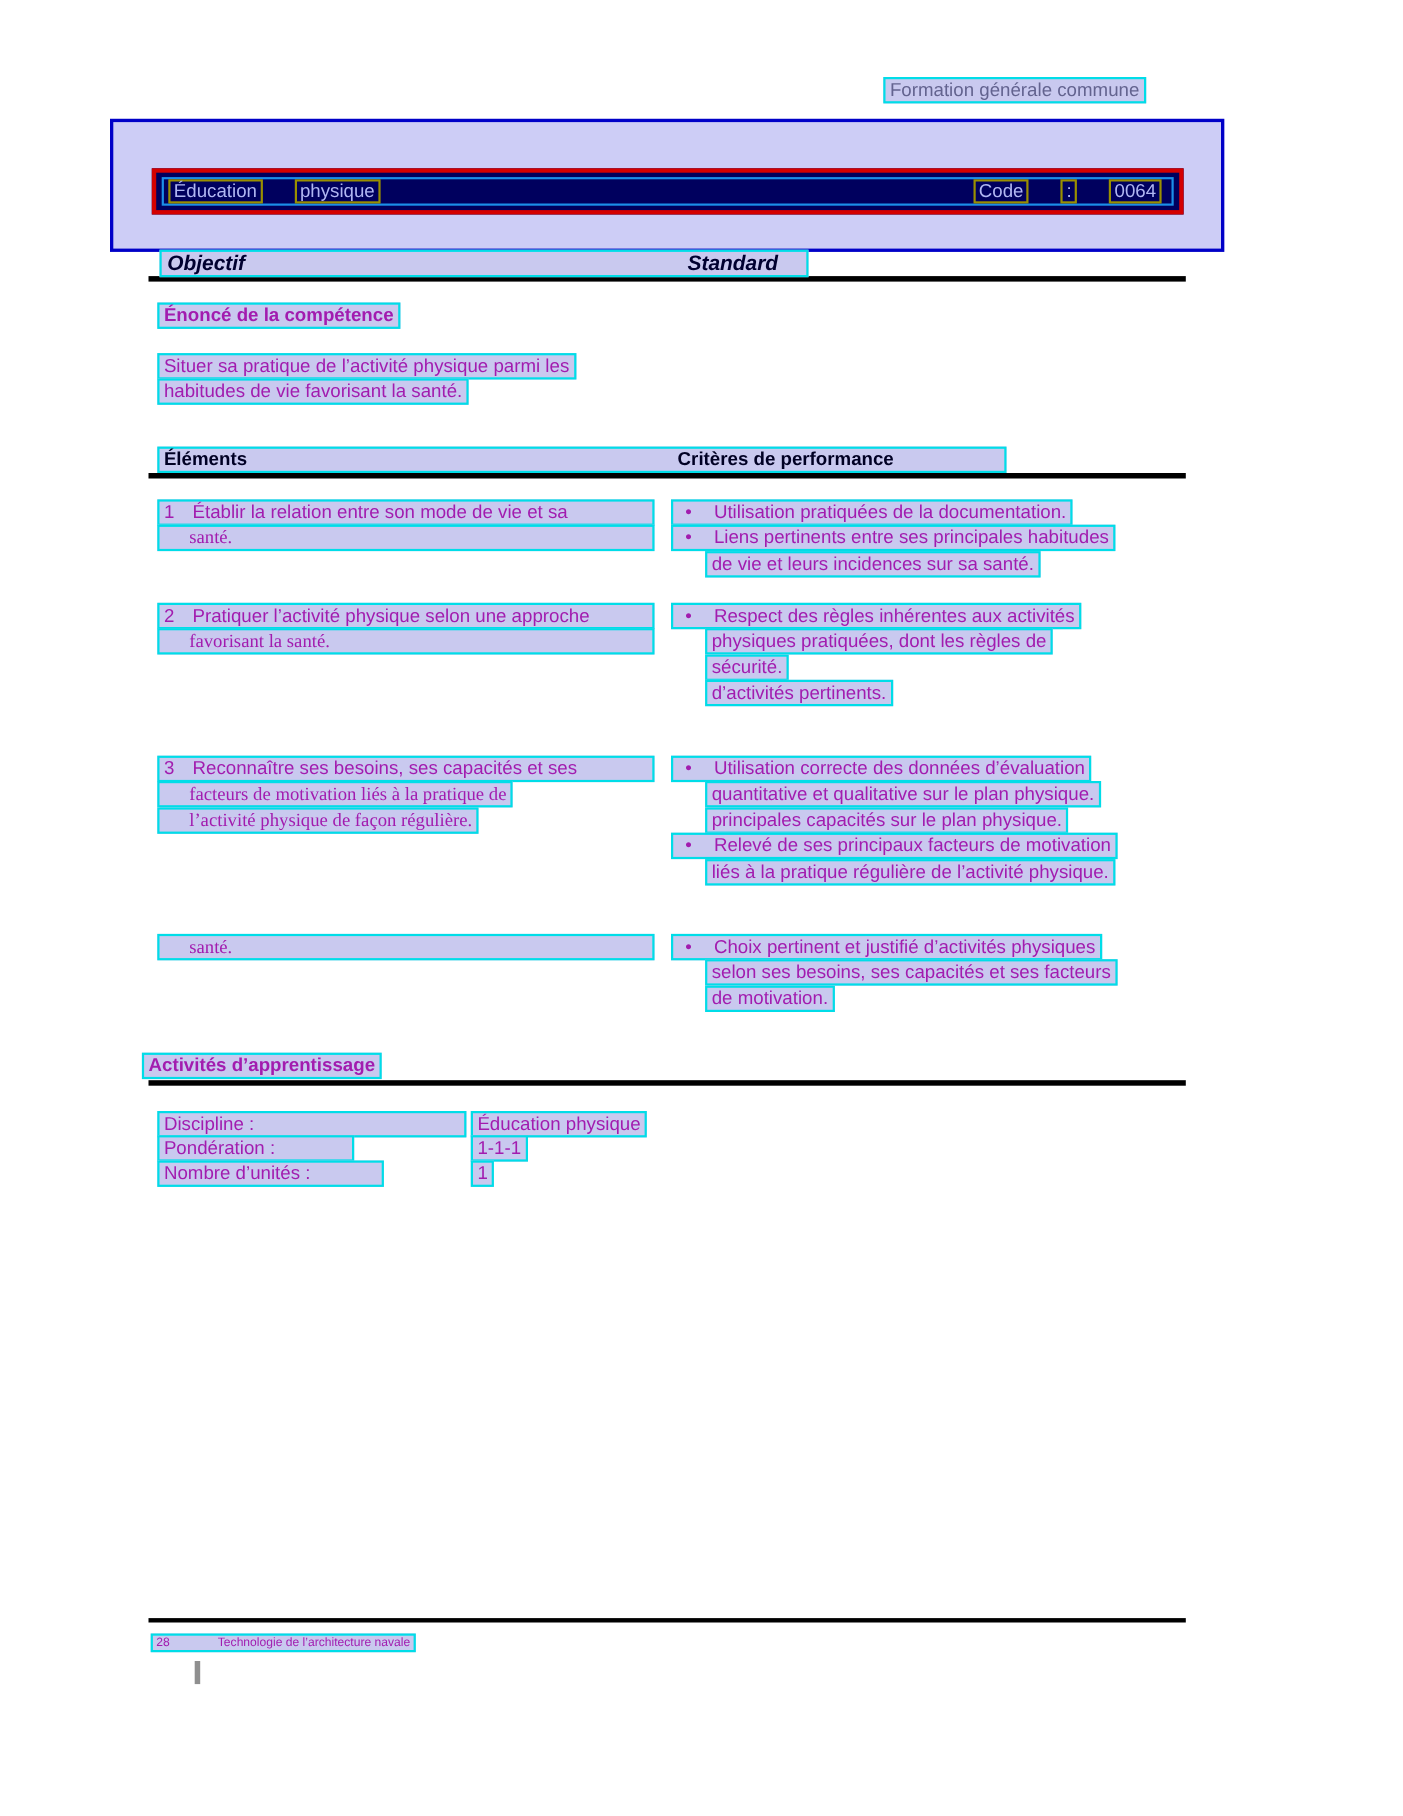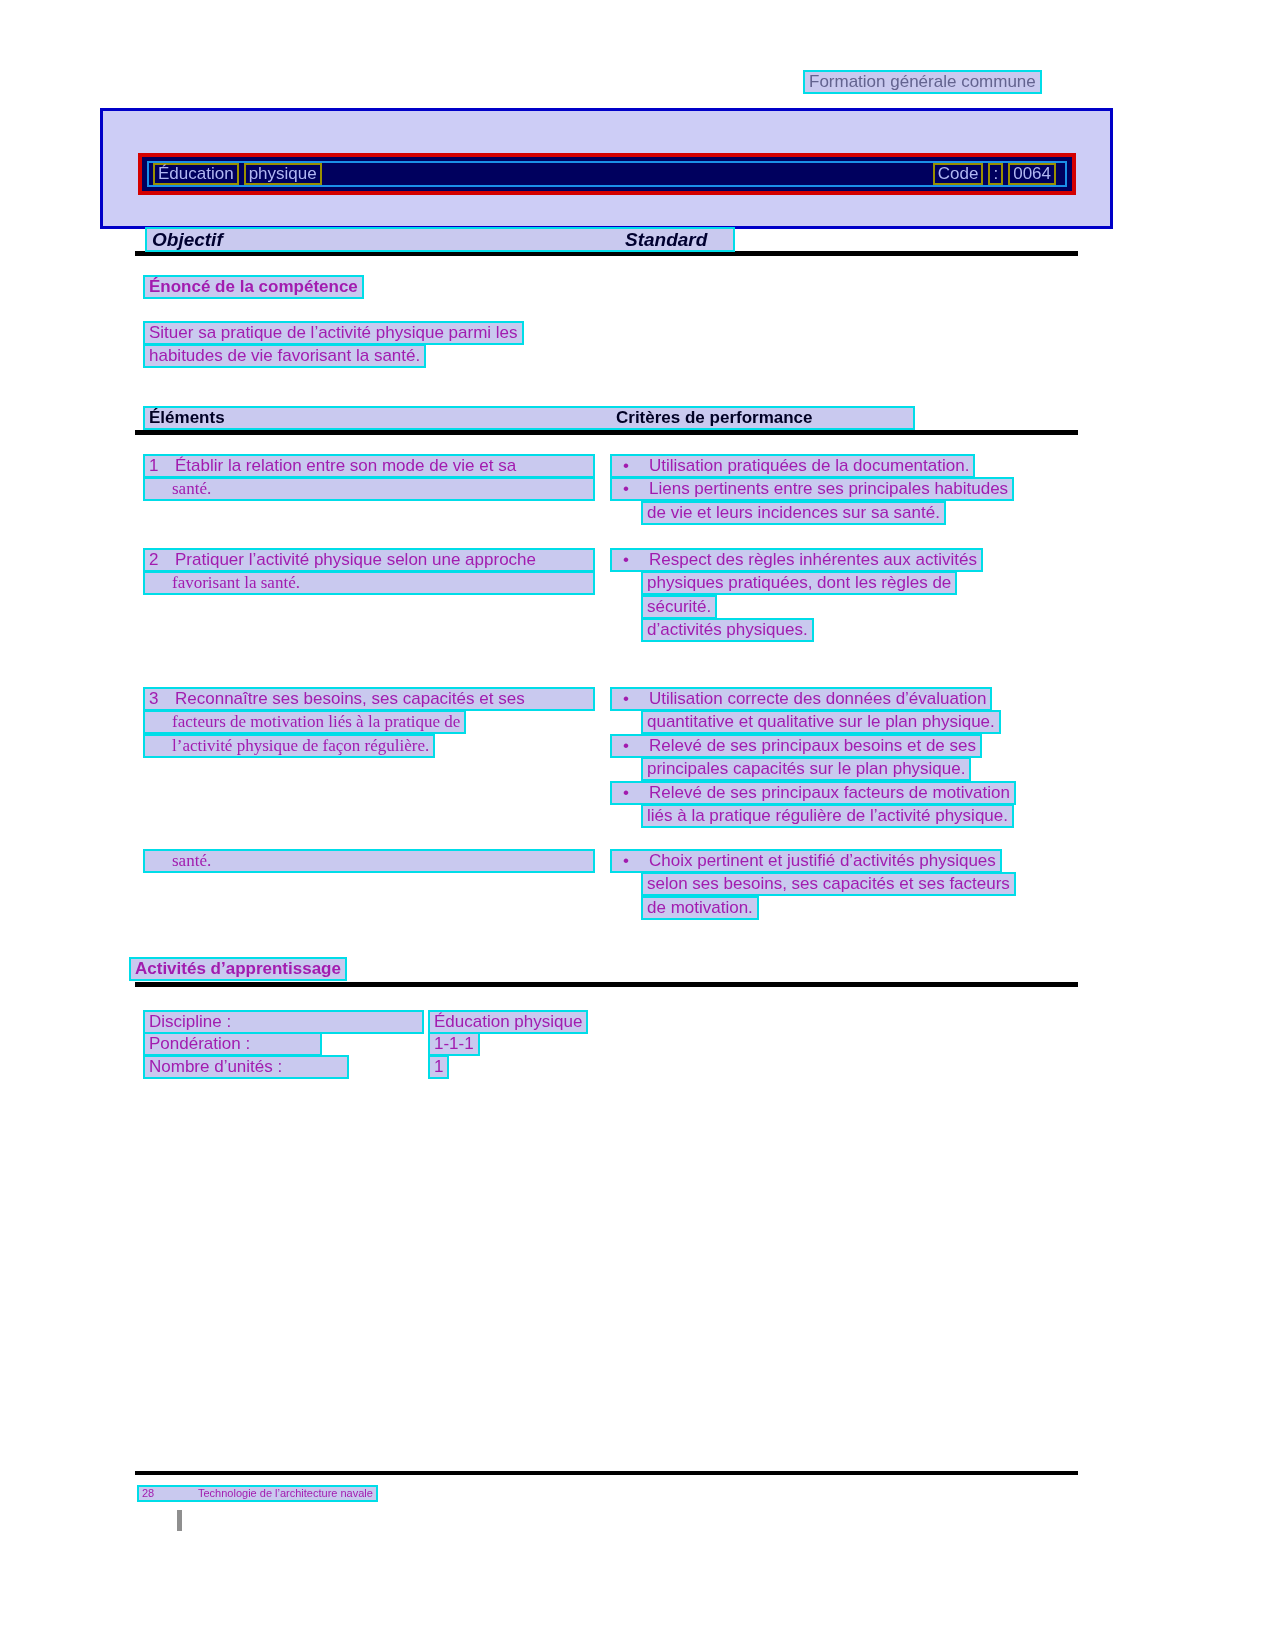"Éducation" .title-strip { gap: none -> 24px }
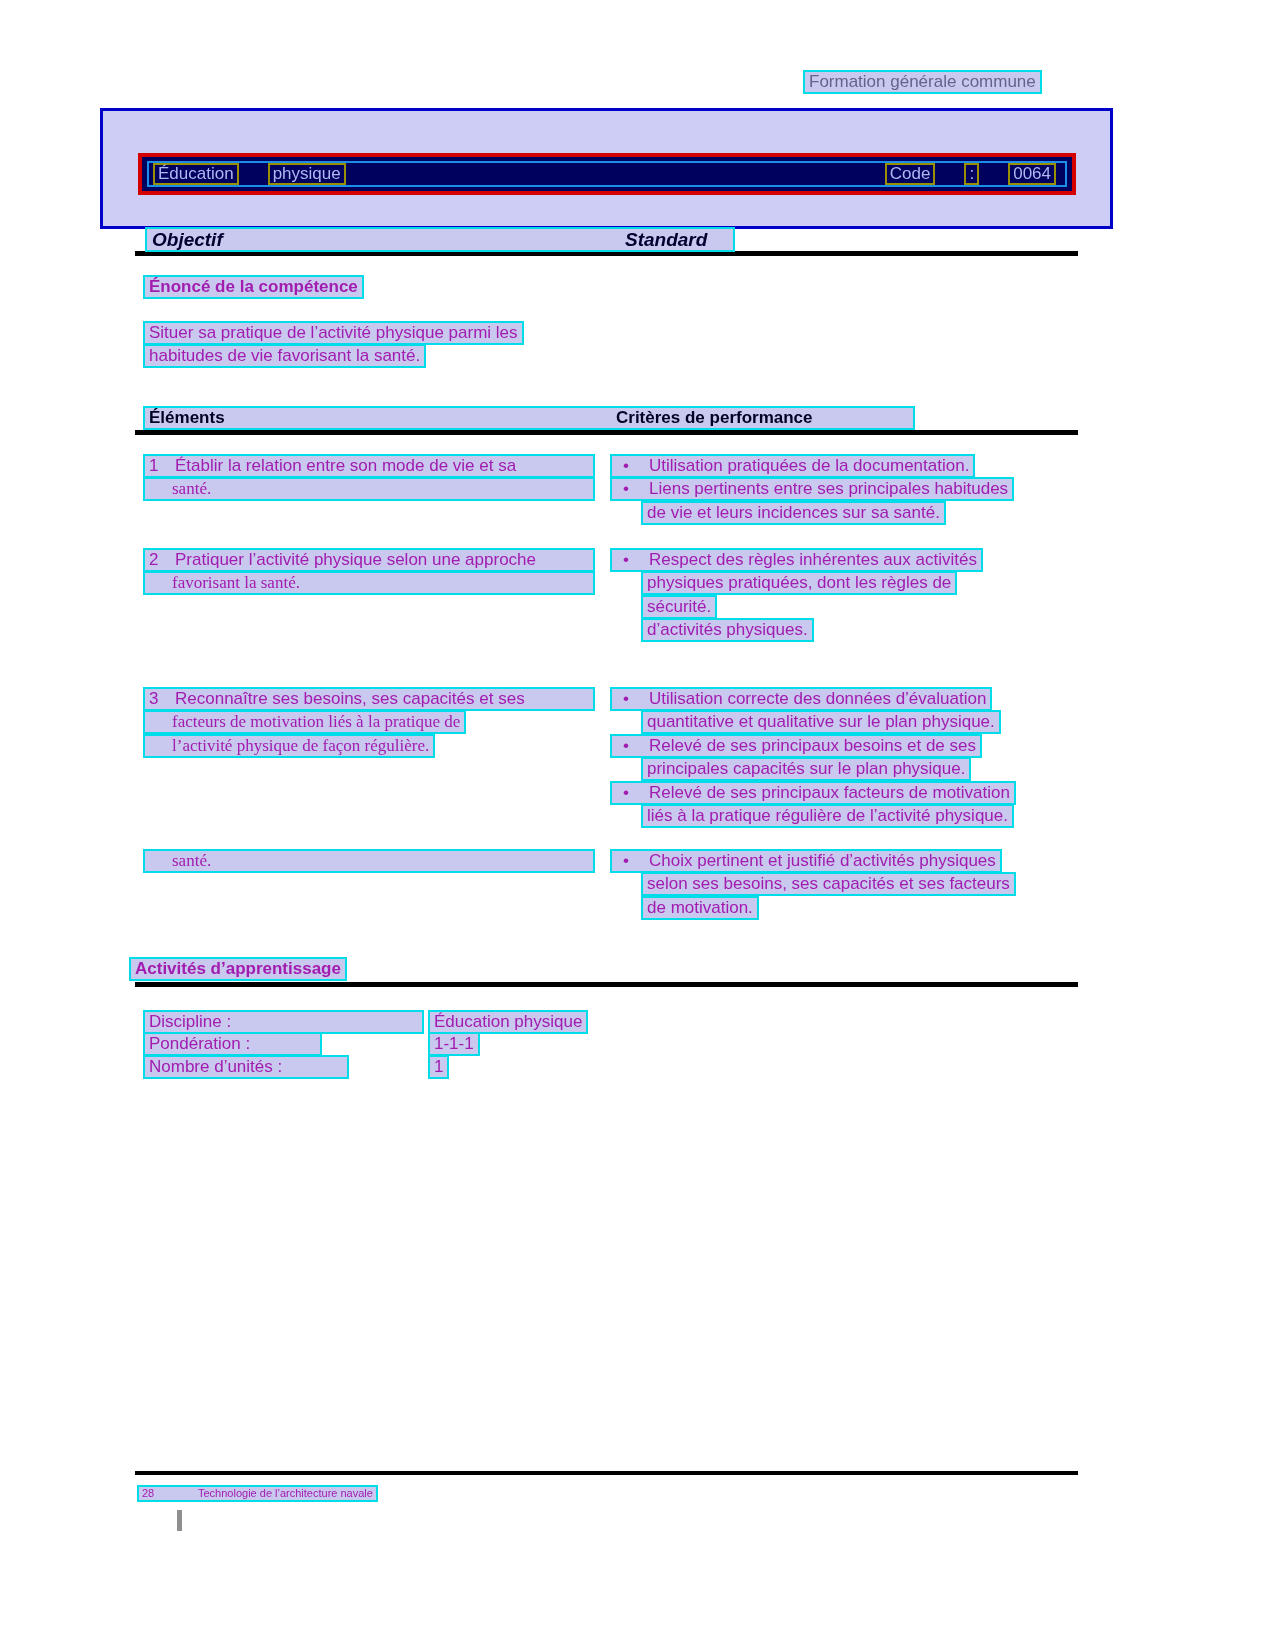"d’activités physiques." span.hl { text: physiques -> pertinents }
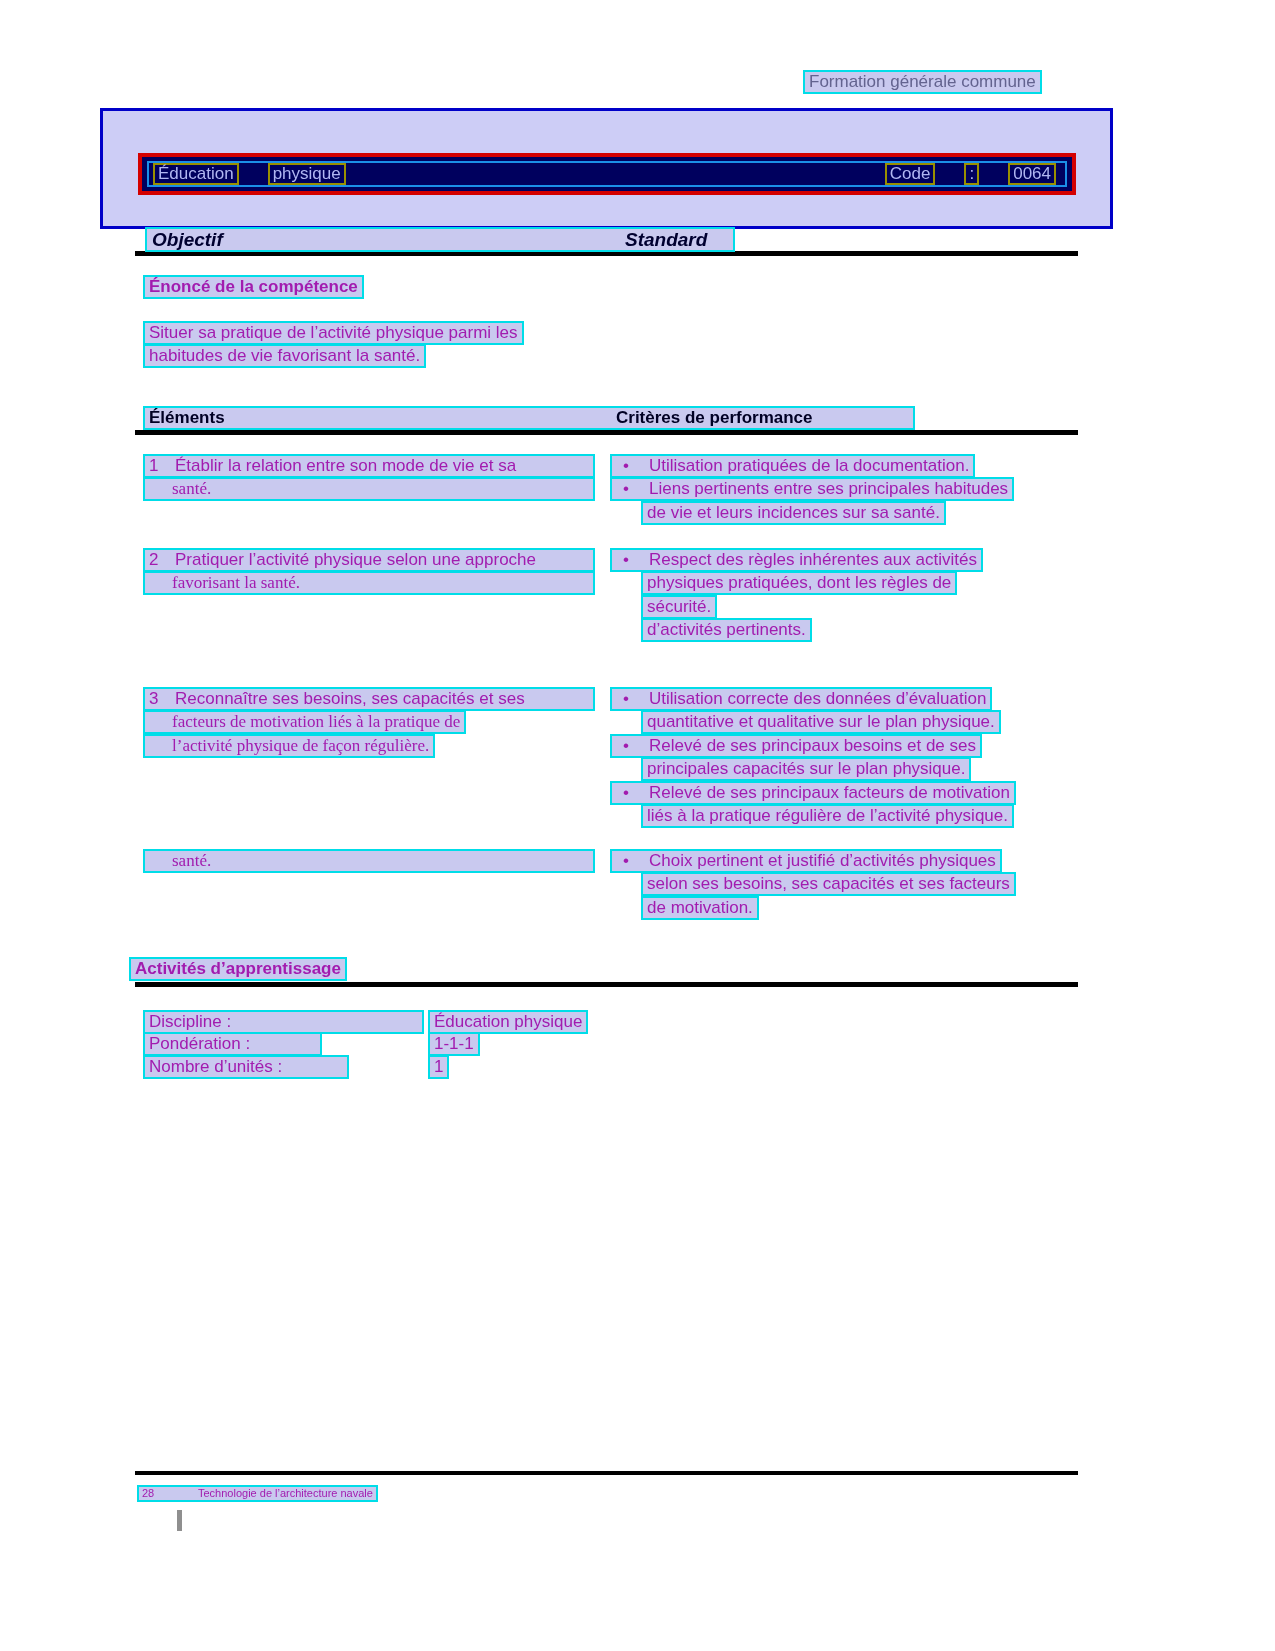"• Relevé de ses principaux besoins" div.line { html: <div><span><span>•</span><span>Relevé de ses principaux besoins et de ses</span></span></div> -> none }
